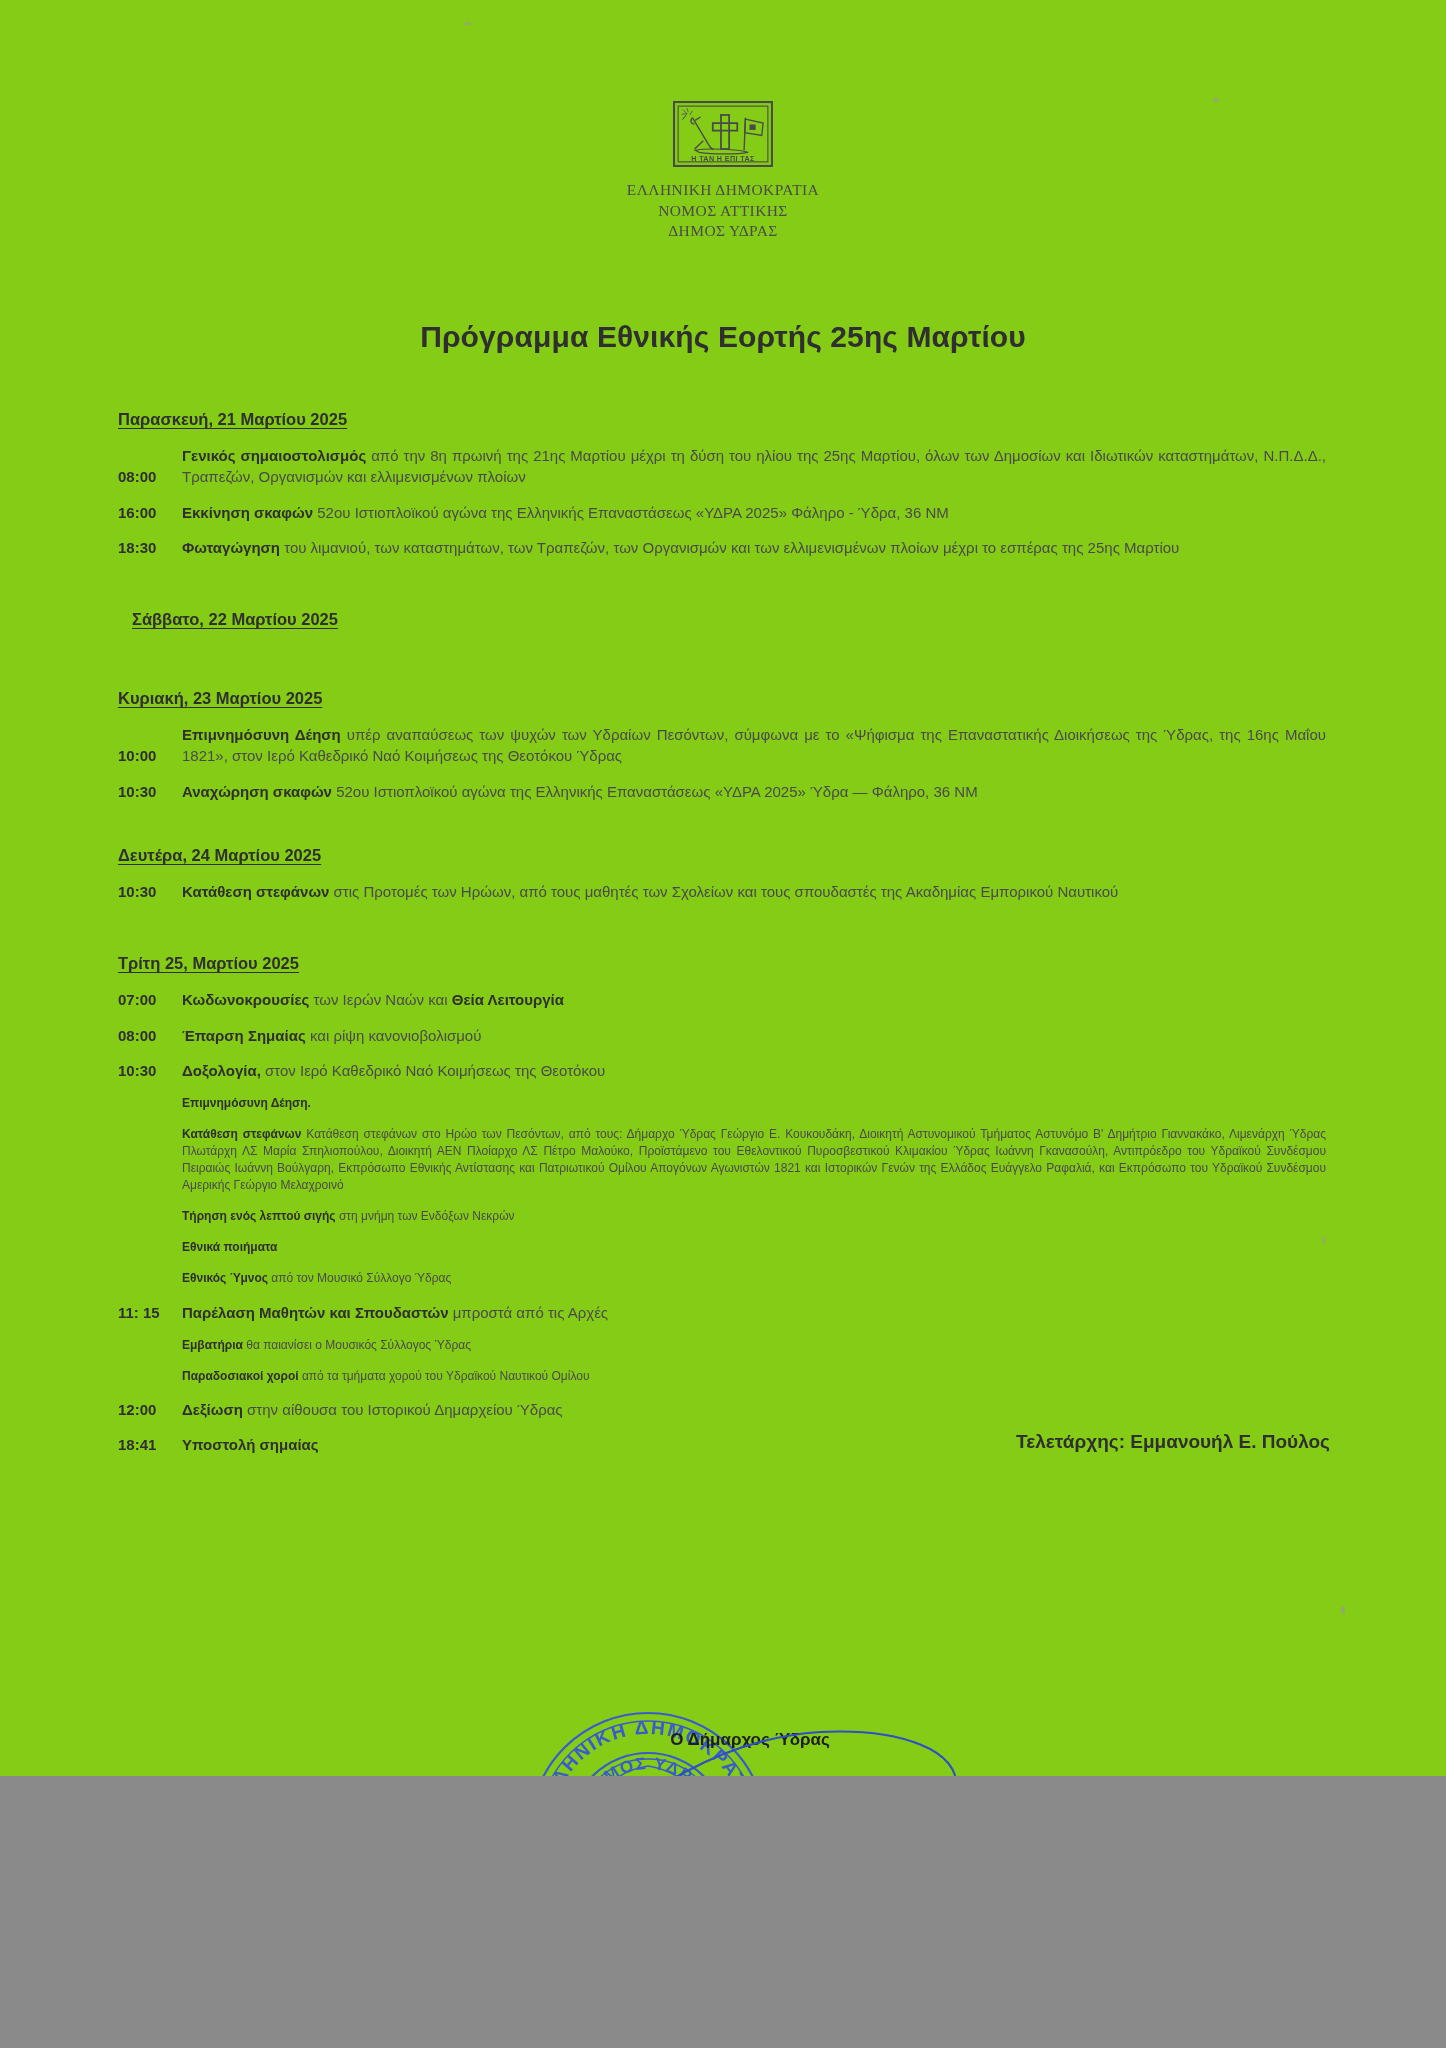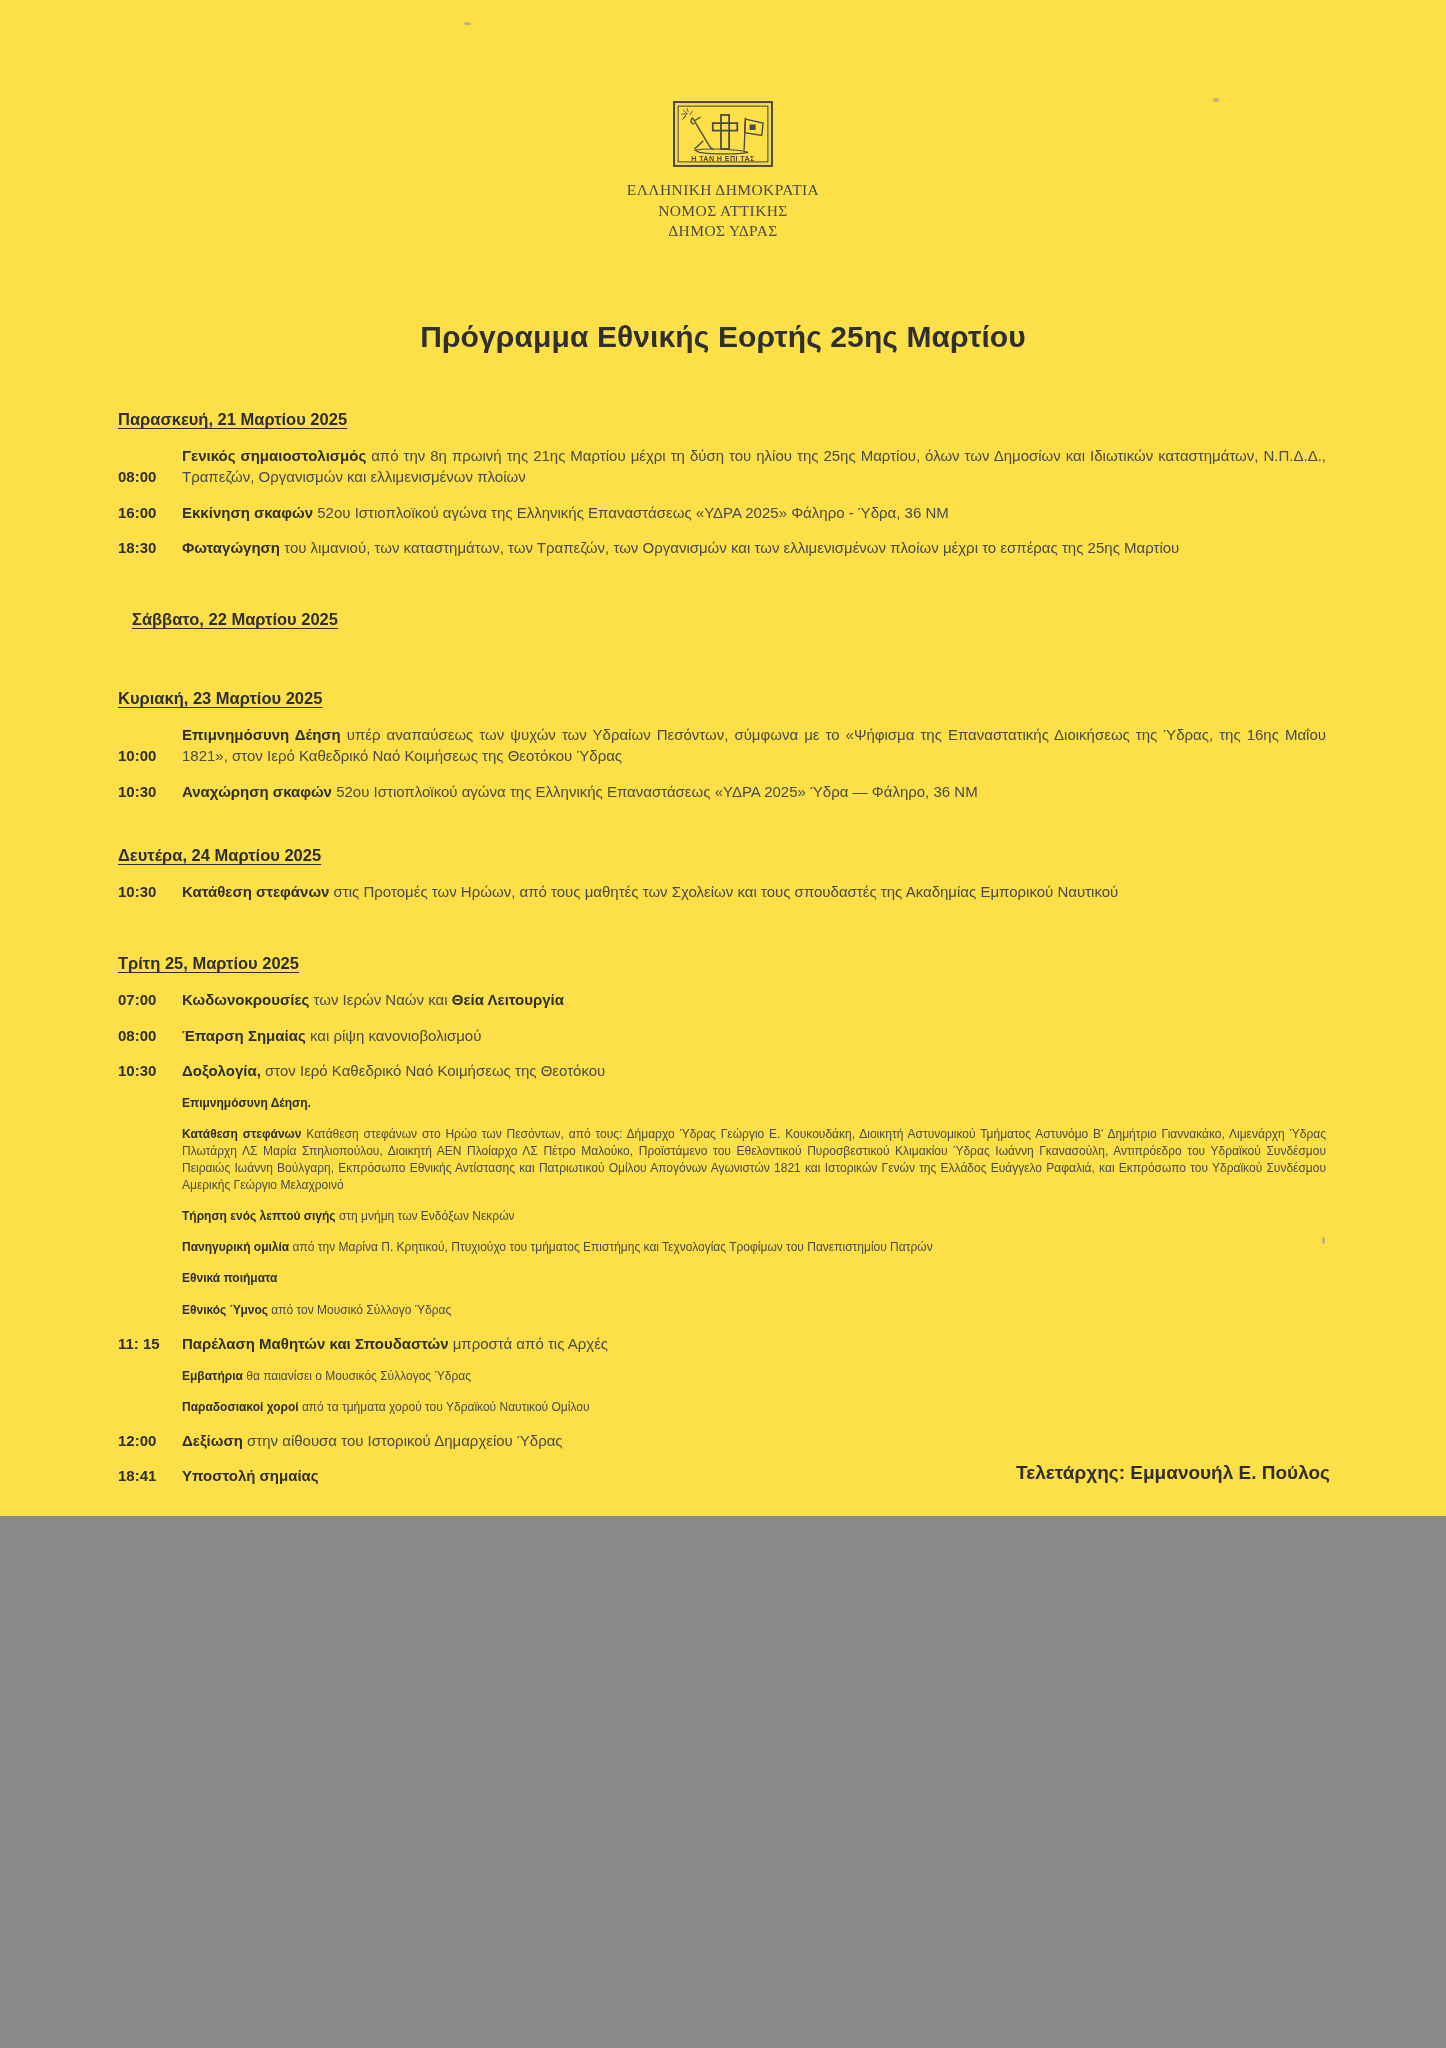"Η ΤΑΝ Η ΕΠΙ ΤΑΣ" .page { background: #fde047 -> #84cc16; height: 1516px -> 1776px }
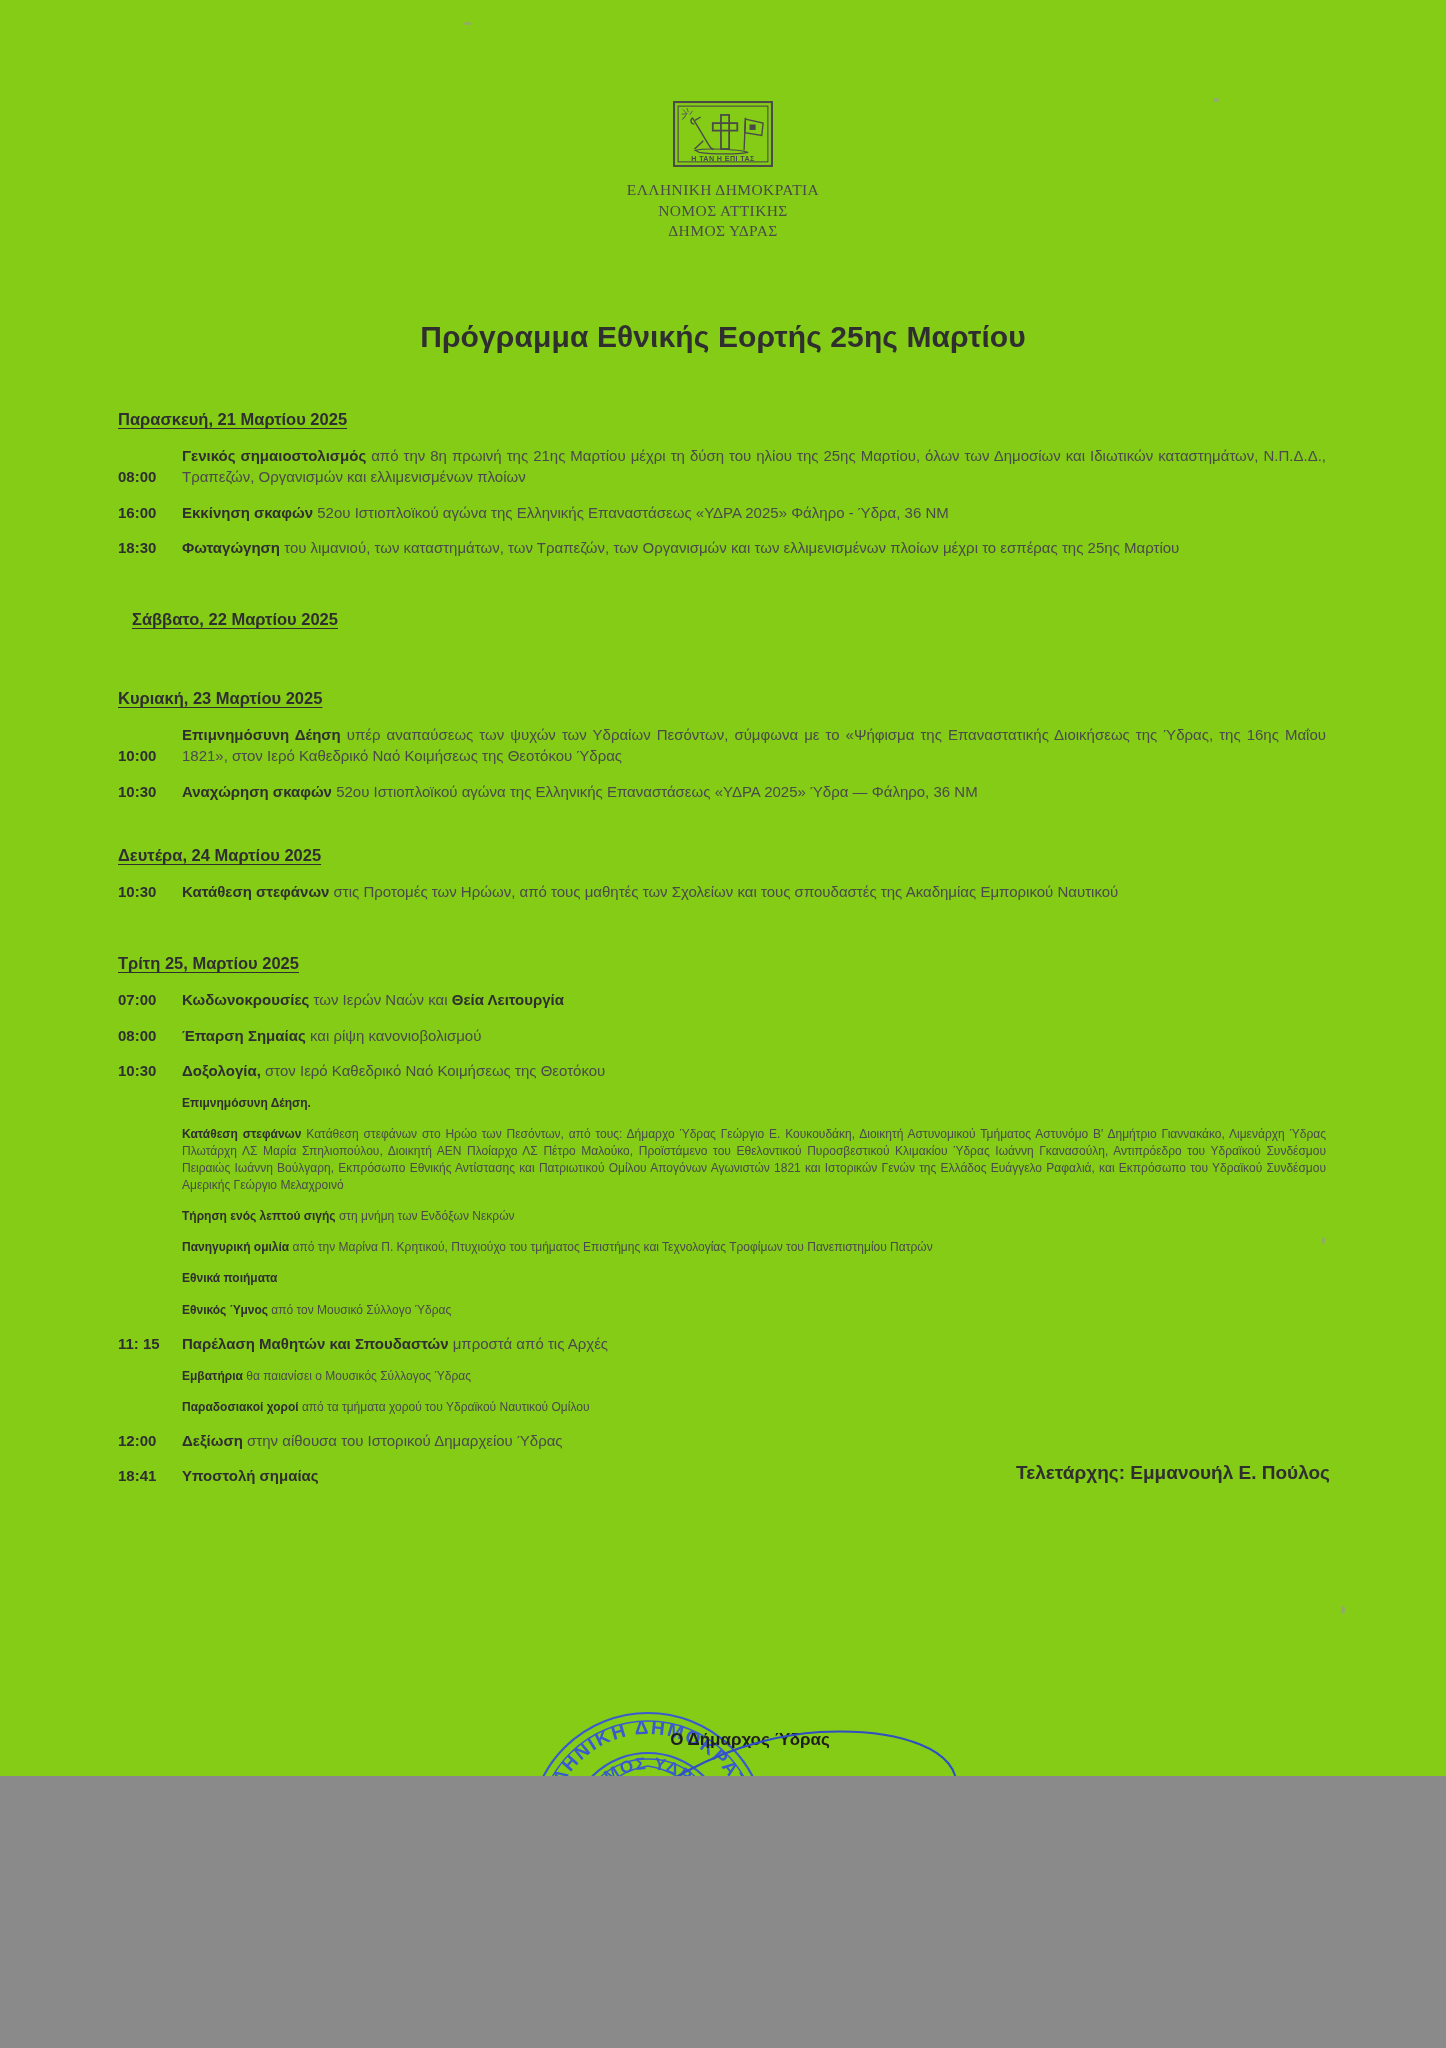"Πανηγυρική ομιλία από την Μαρίνα" div.subentry { html: <div><b>Πανηγυρική ομιλία</b><span> από την Μαρίνα Π. Κρητικού, Πτυχιούχο του τμήματος Επιστήμης και Τεχνολογίας Τροφίμων του Πανεπιστημίου Πατρών</span></div> -> none }
